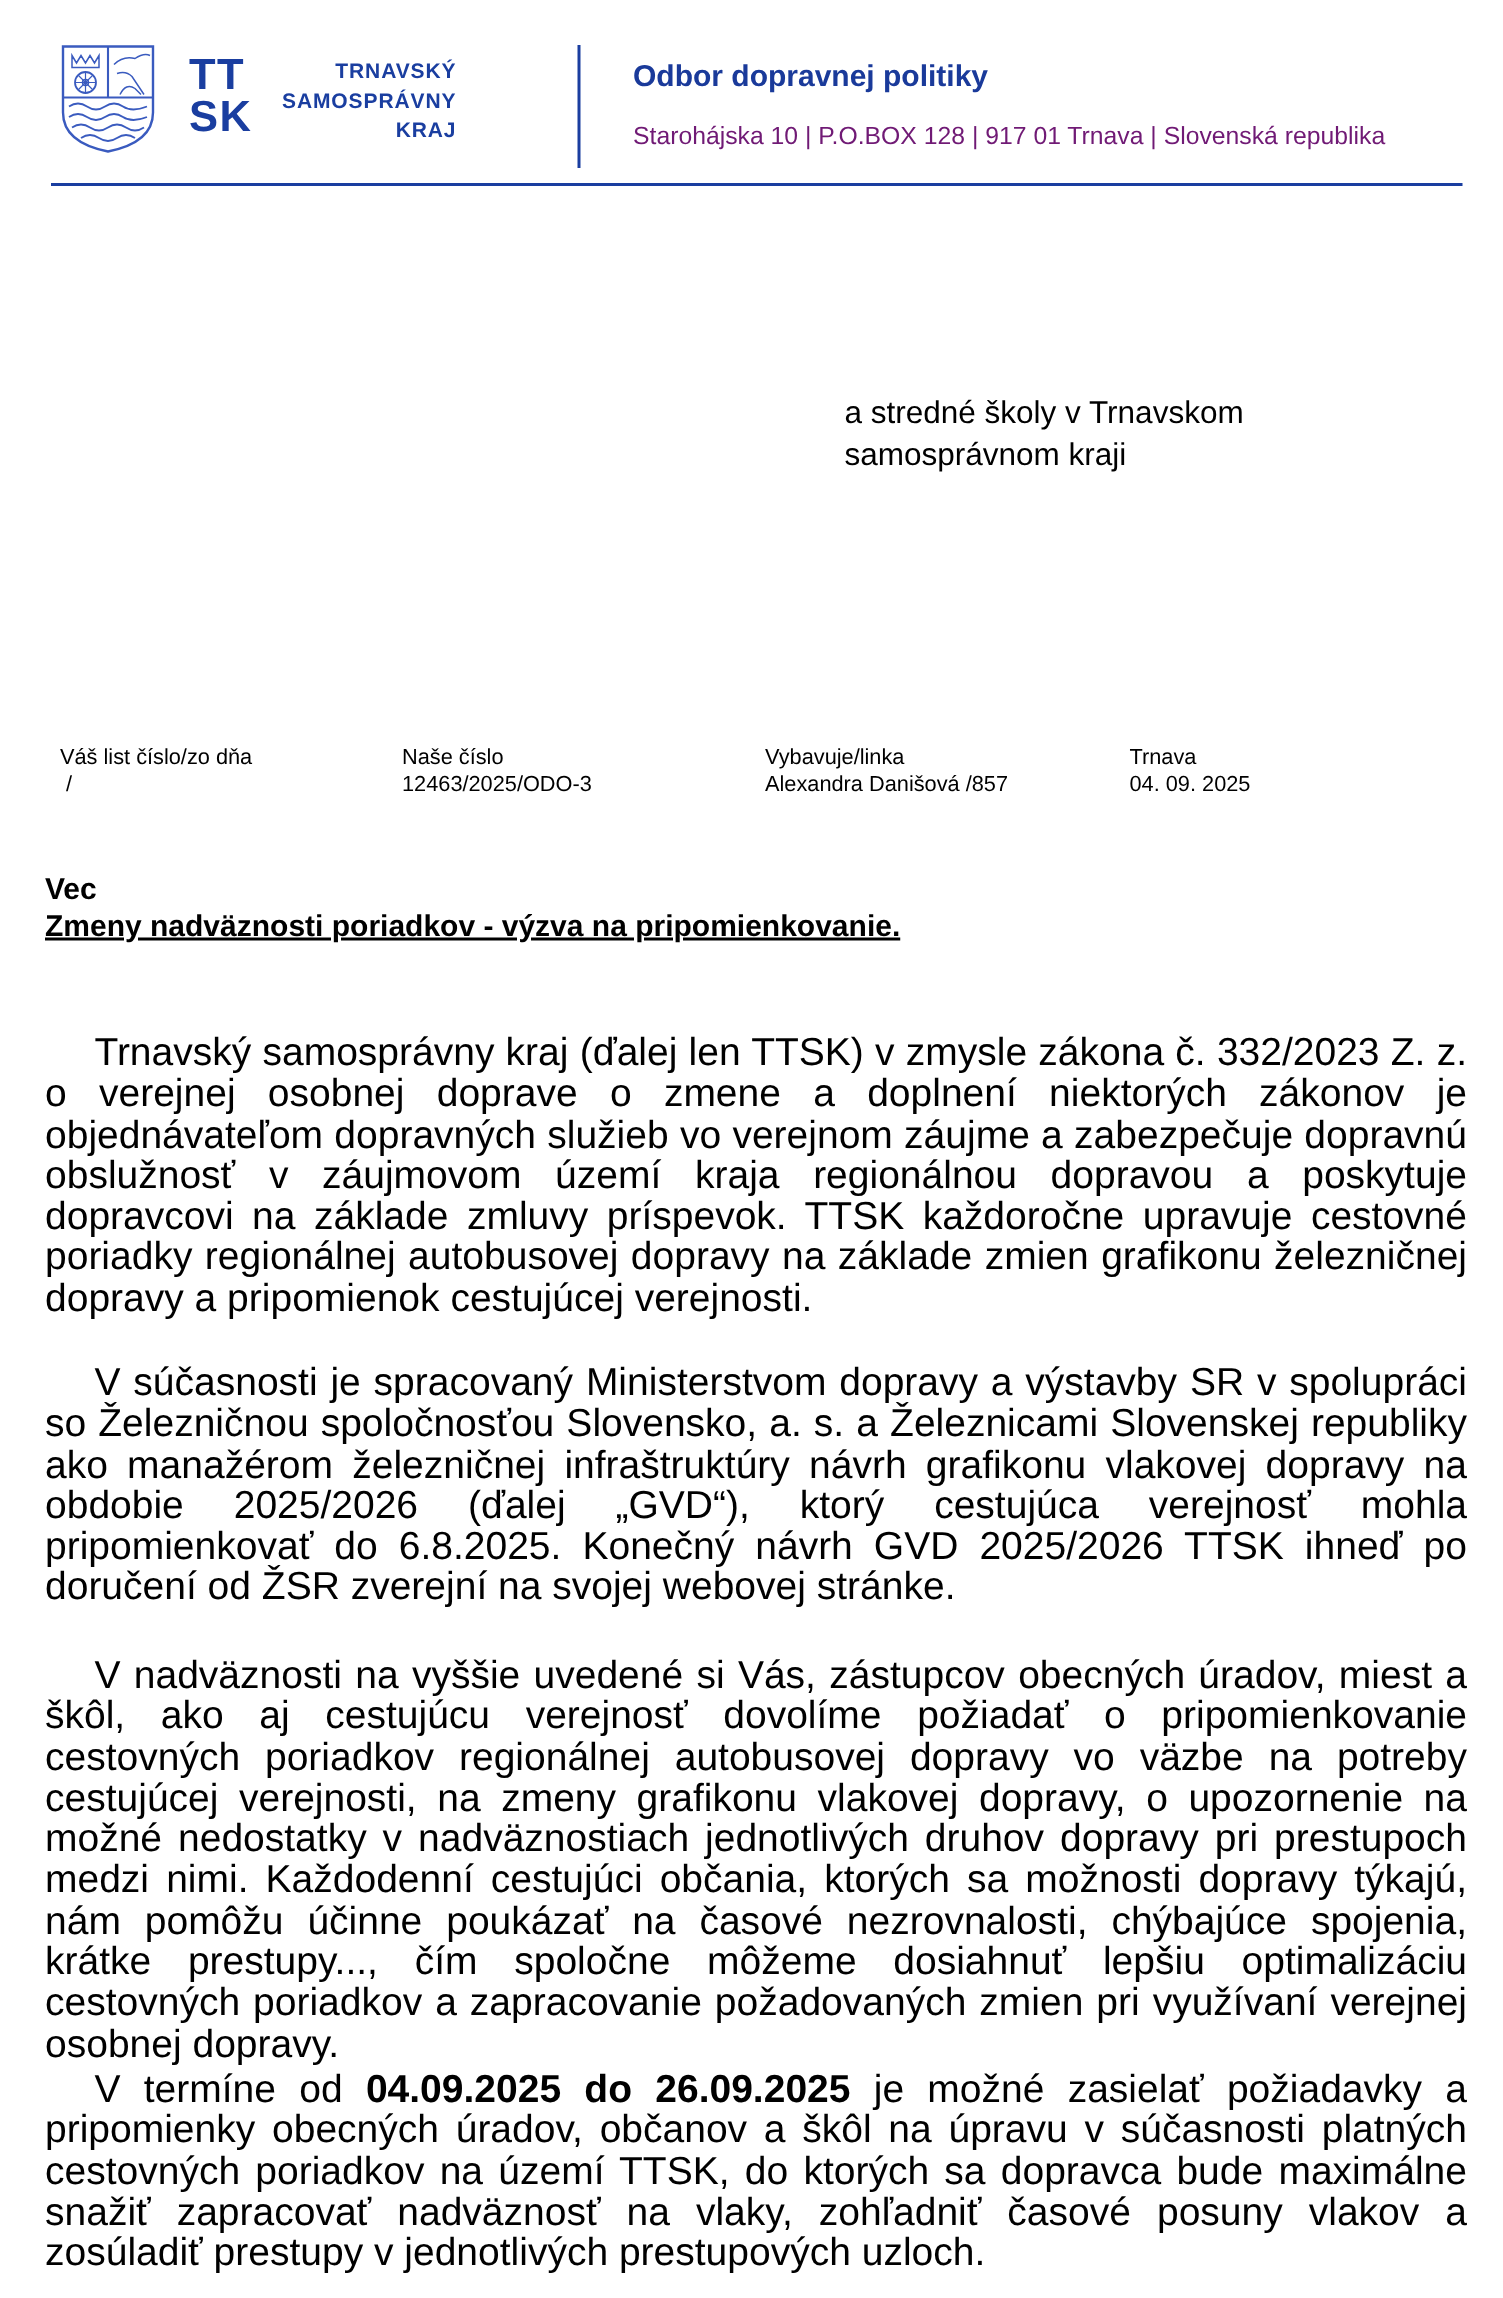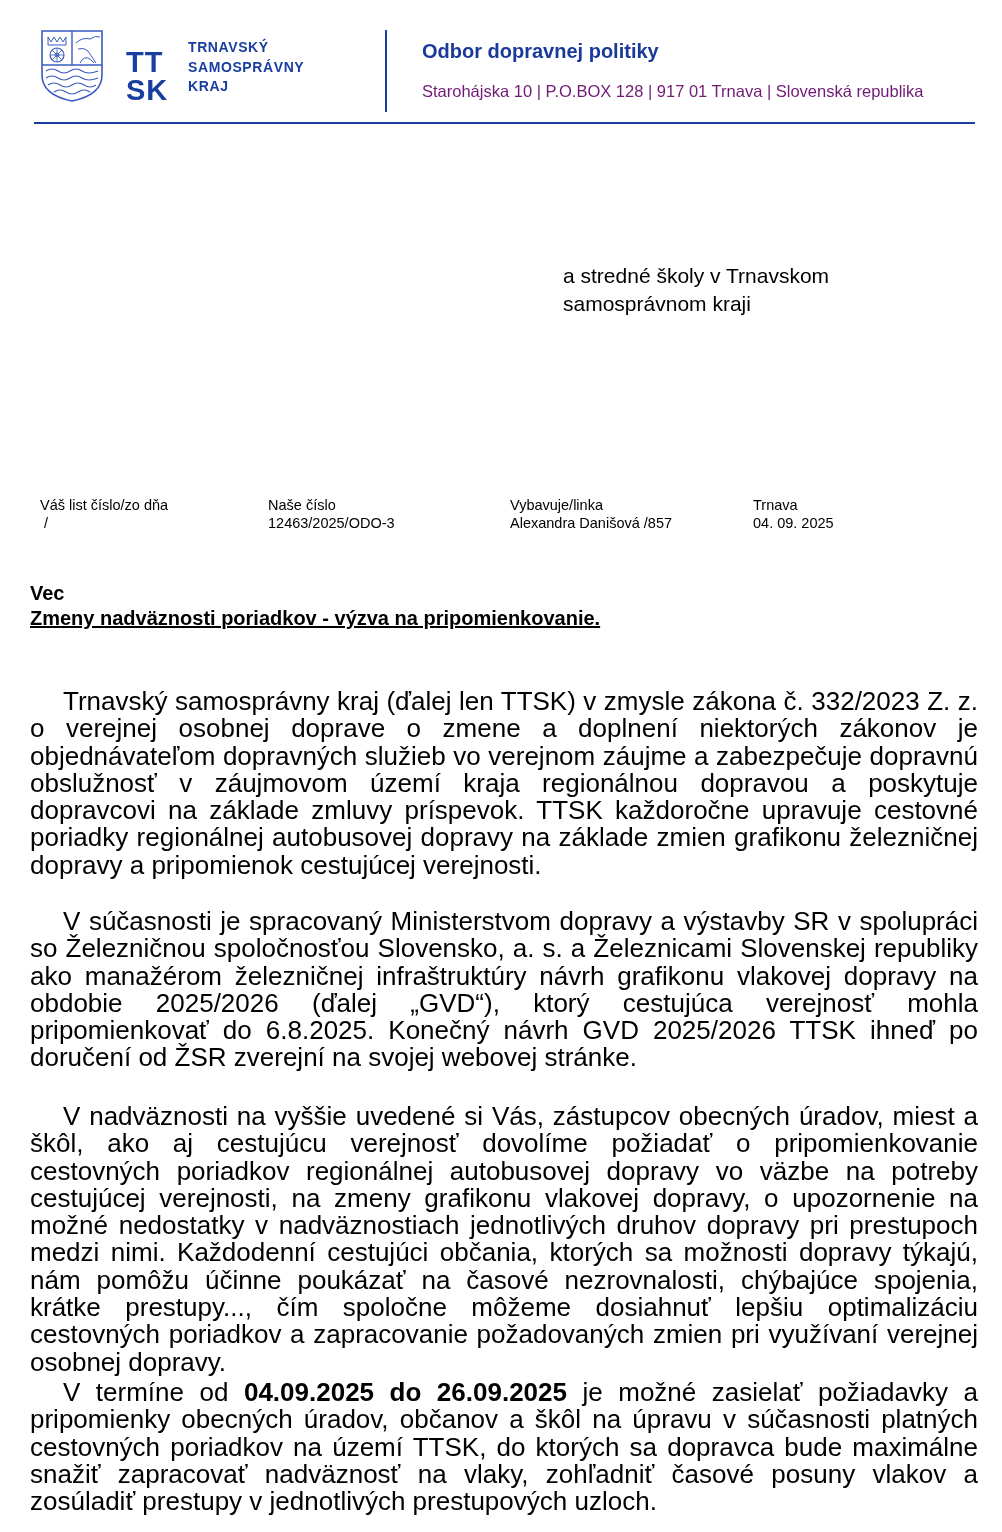"TT" .ttsk-mark { margin-top: 12px -> none }
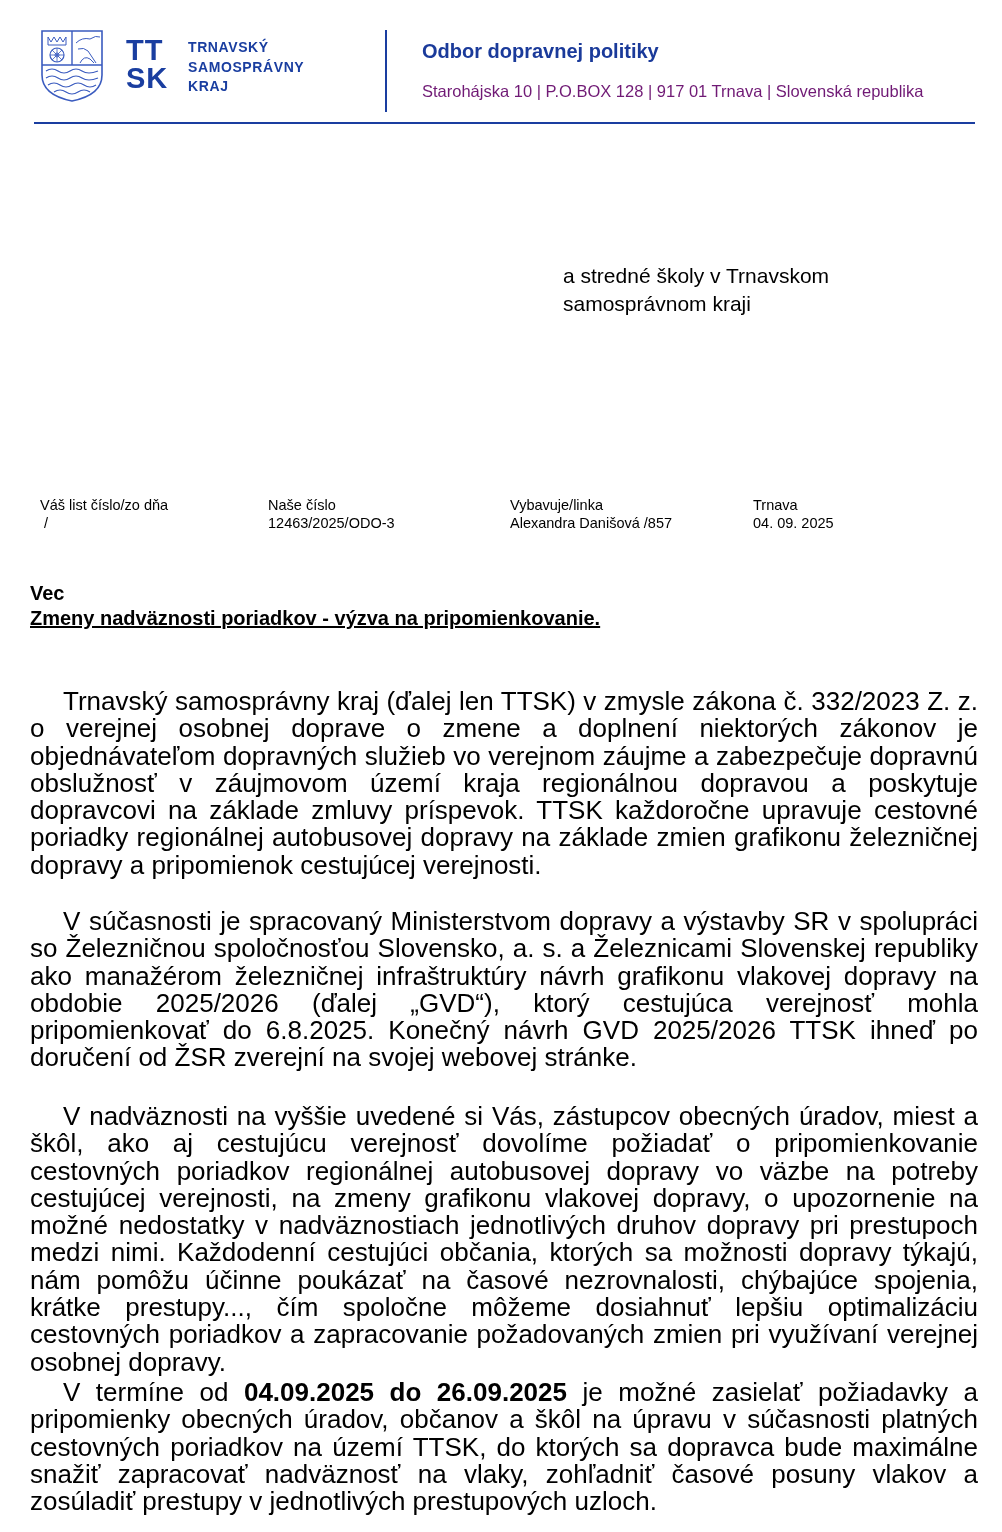"TRNAVSKÝ" .brand-text span { text-align: none -> right }
